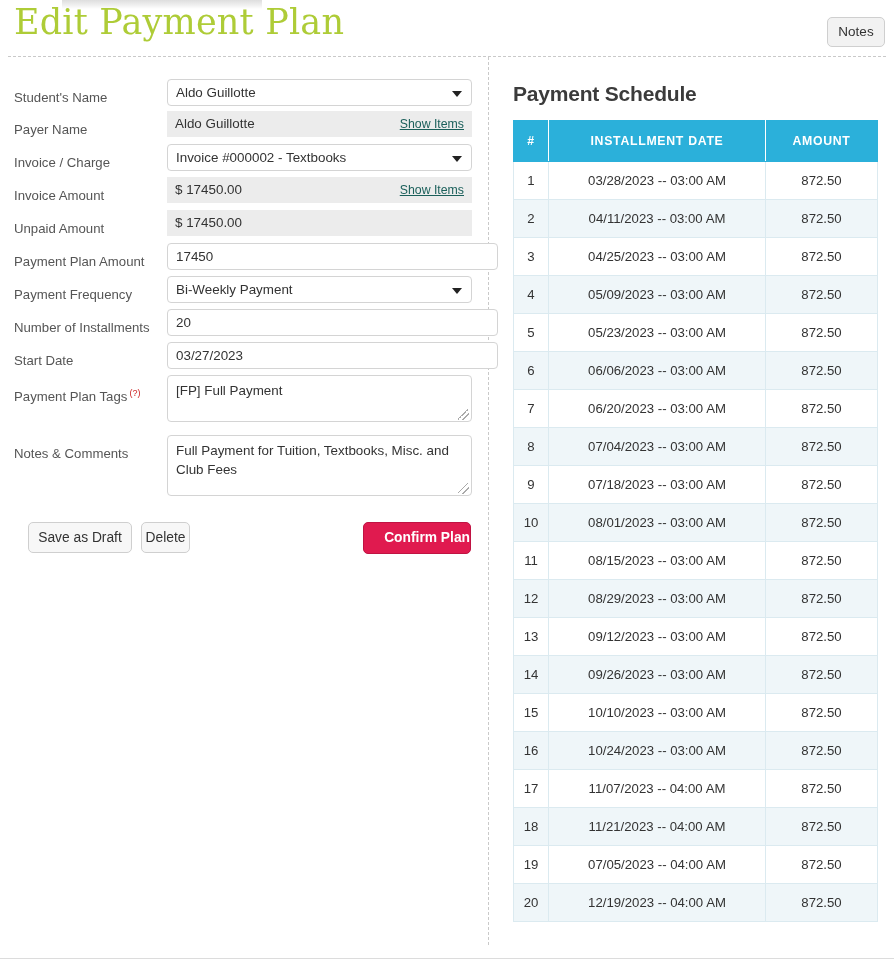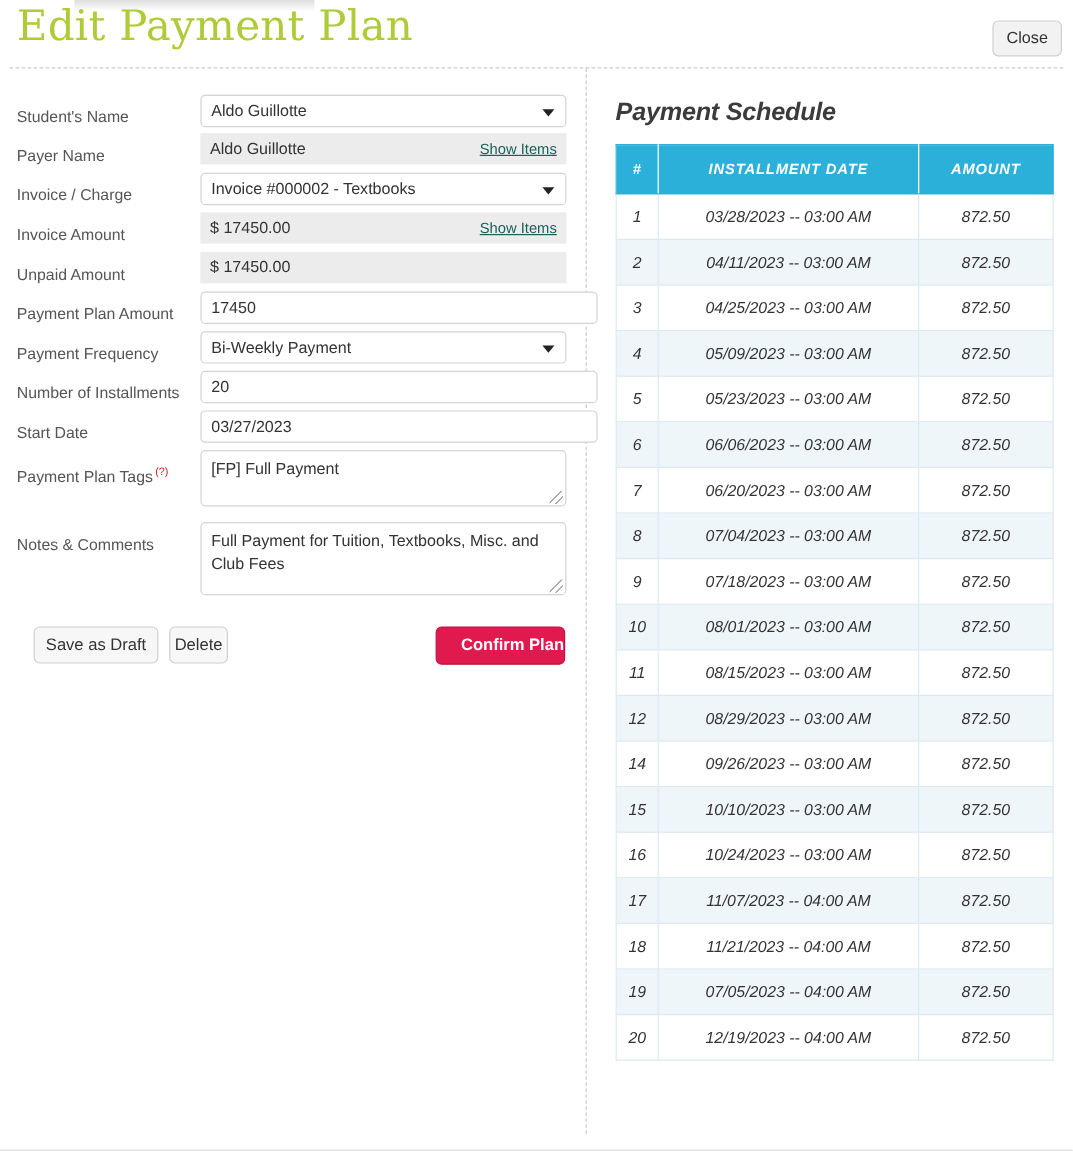"Close" div.close-button { text: Close -> Notes }
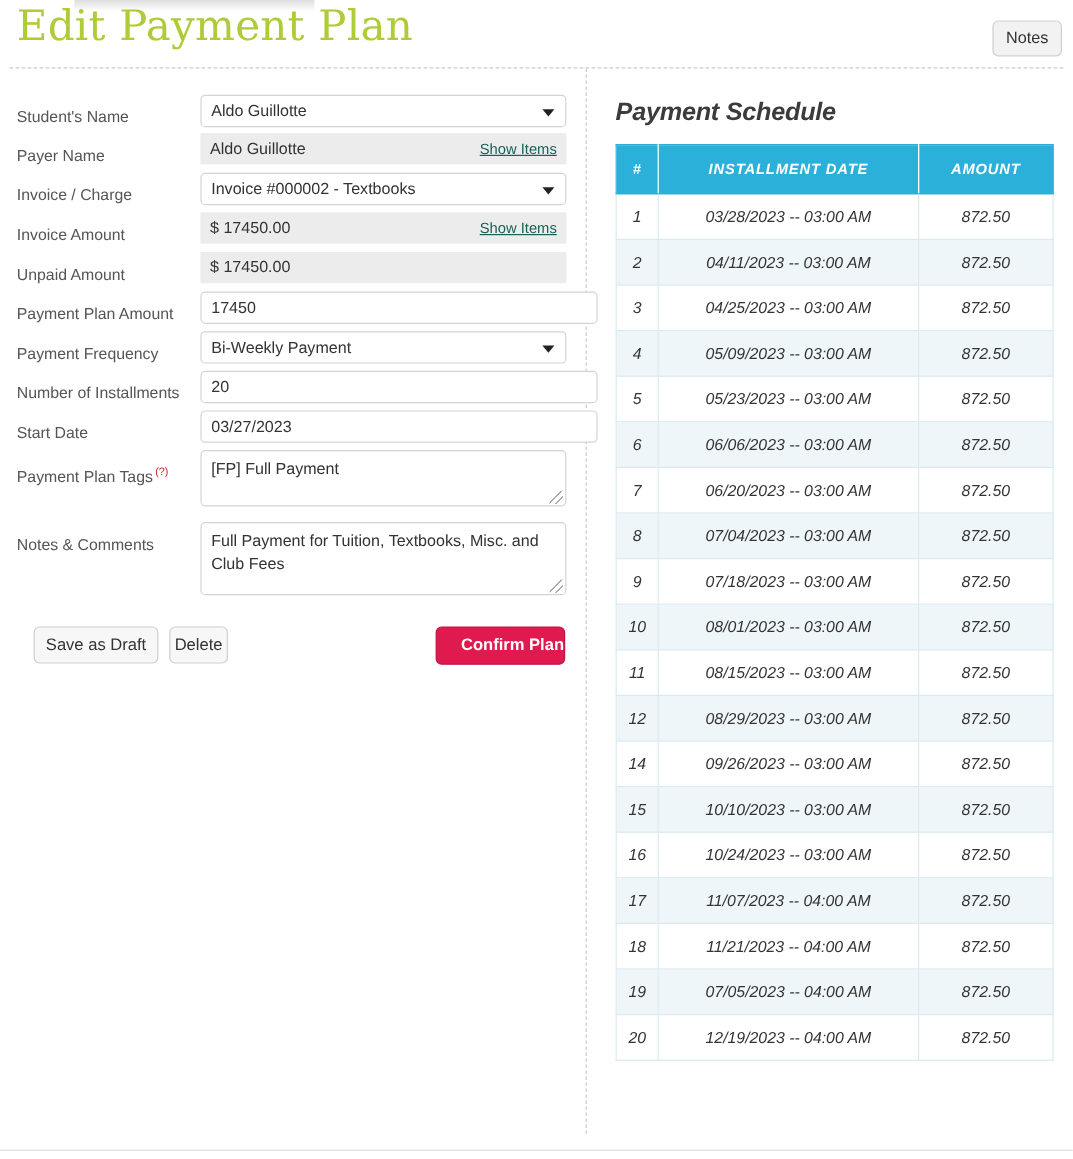"Payment Schedule" .schedule-panel { font-style: italic -> none }
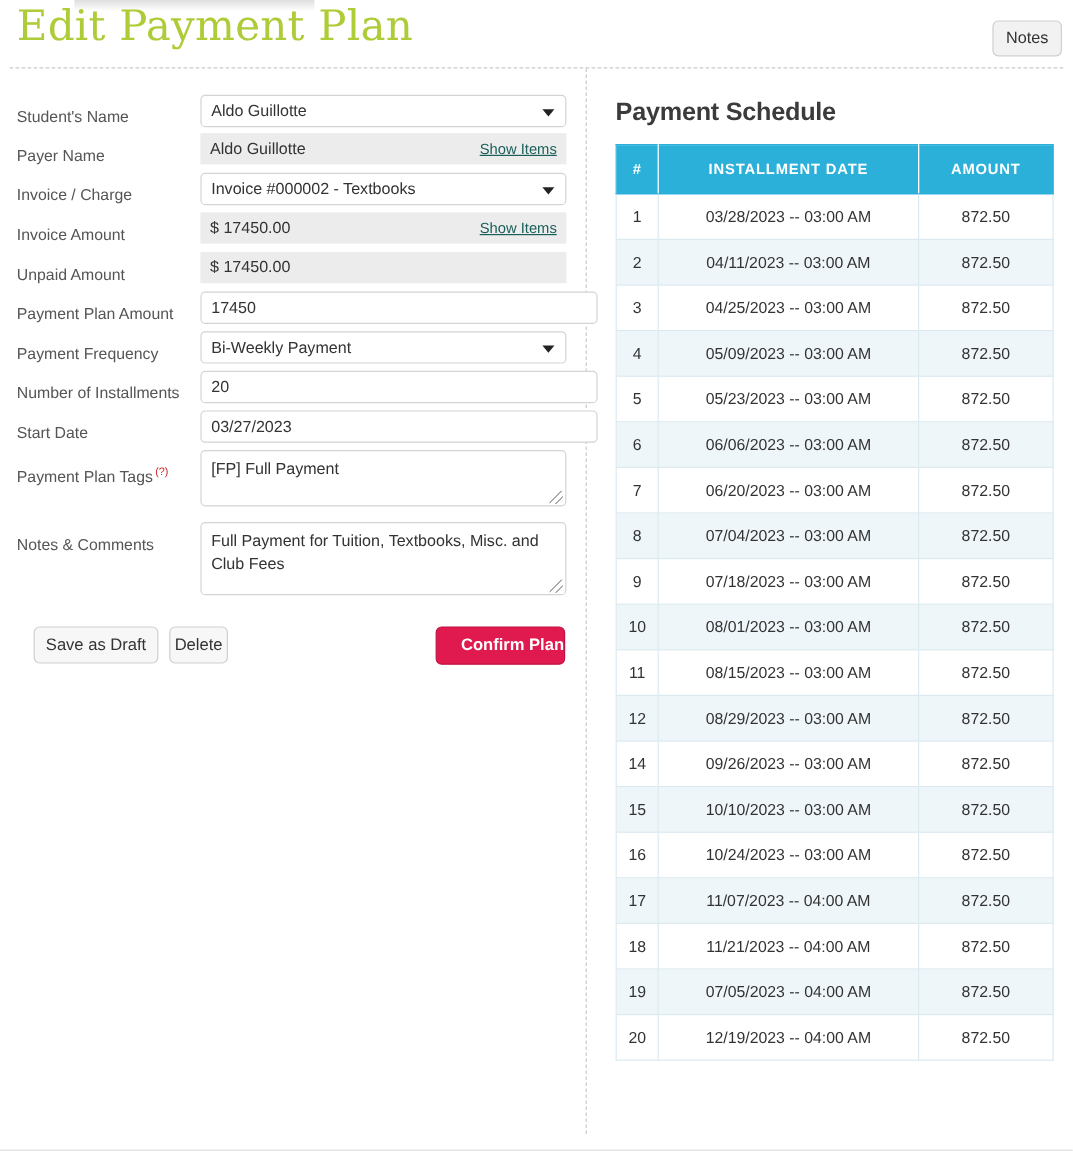"13" tr { html: none -> <tr> <td>13</td> <td>09/12/2023 -- 03:00 AM</td> <td>872.50</td> </tr> }
